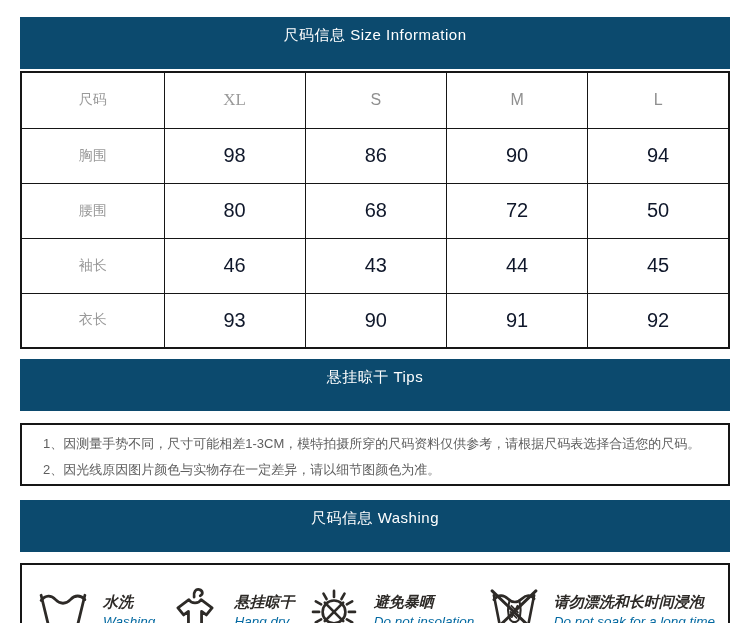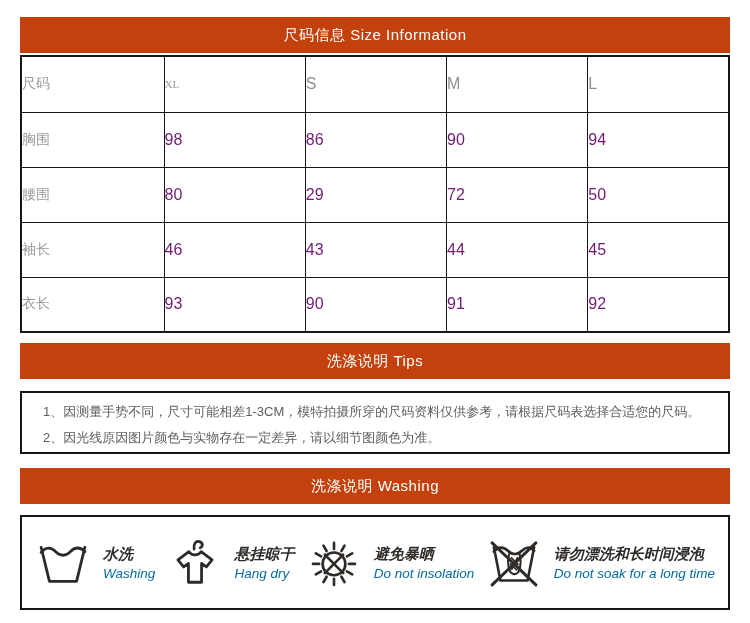"尺码信息 Size Information" .bar { background: #c2410c -> #0c4a6e; height: 36px -> 52px }
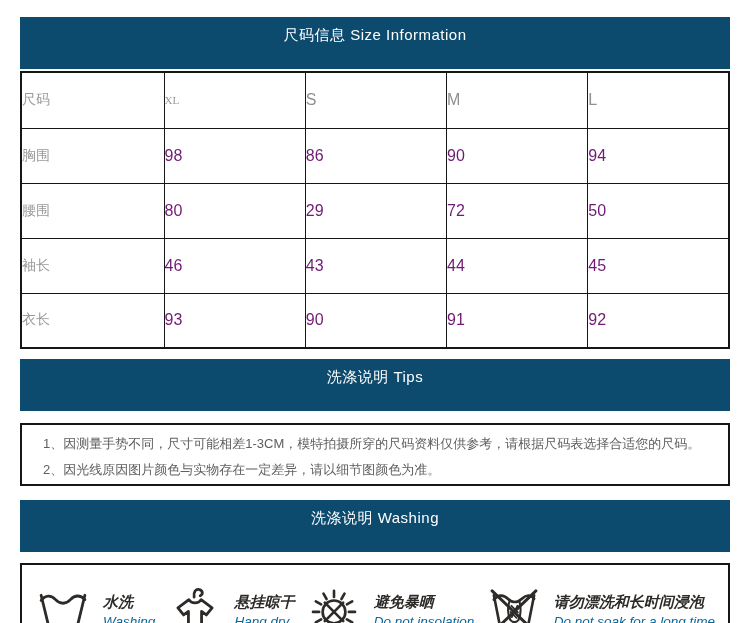"尺码" table.size td { text-align: none -> center }
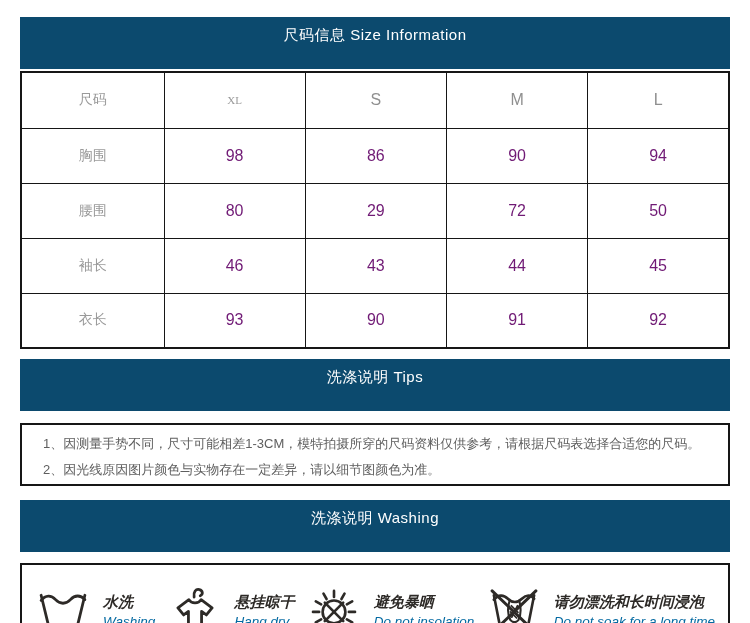"XL" td.col-serif { font-size: 11px -> 17px }
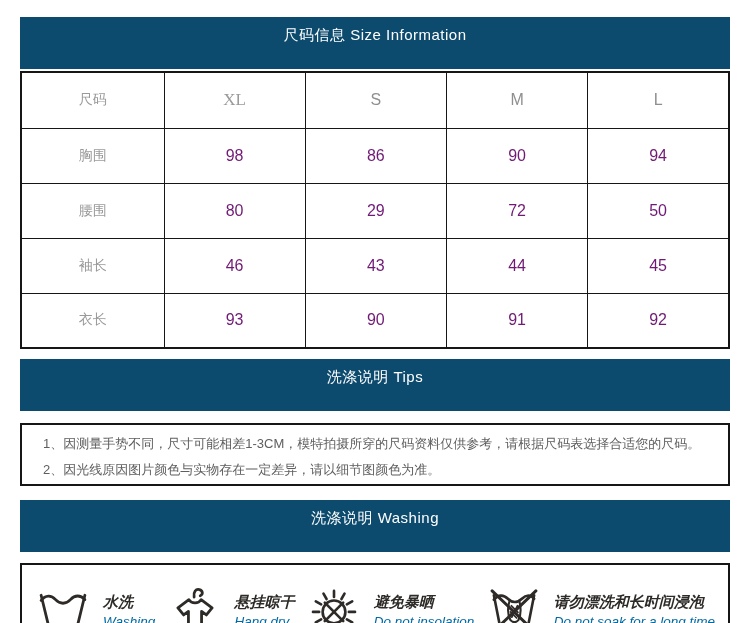"98" td.val { color: #701a75 -> #0f172a; font-size: 16px -> 20px }
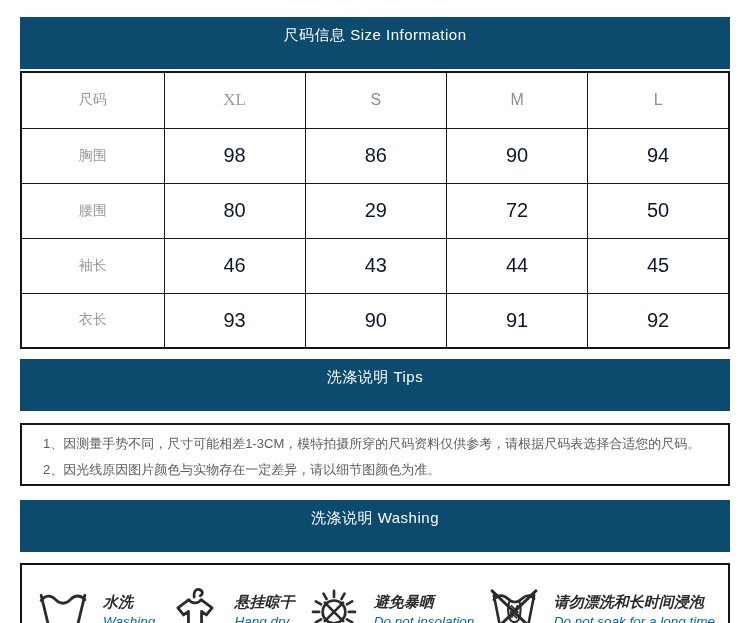"29" td.val { text: 29 -> 68 }
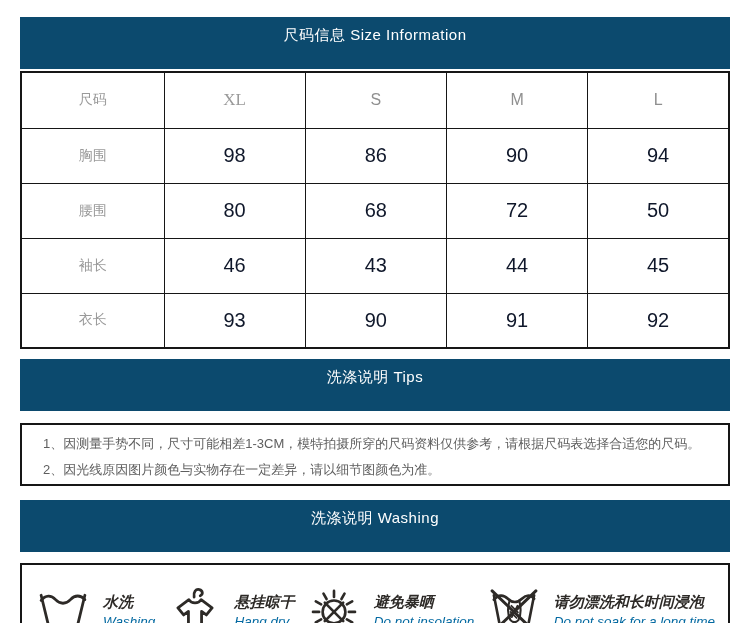"洗涤说明 Tips" div.bar { text: 洗涤说明 -> 悬挂晾干 }
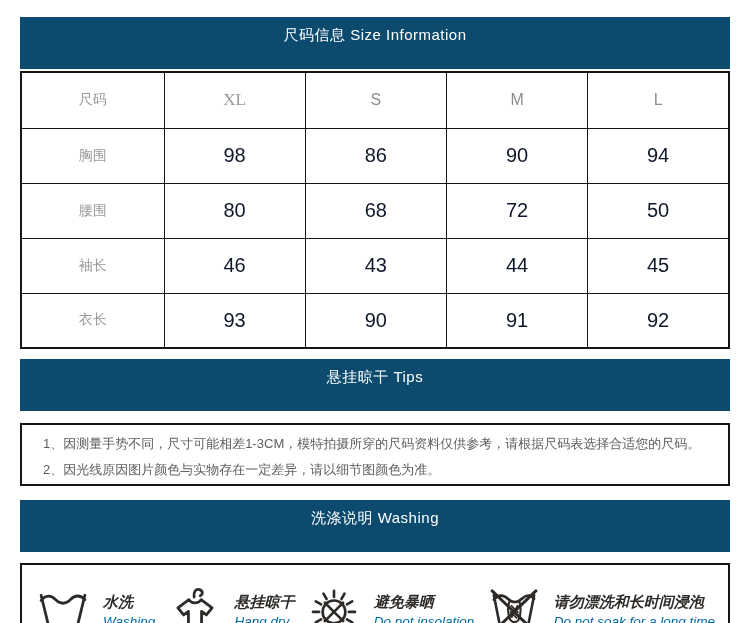"洗涤说明 Washing" div.bar { text: 洗涤说明 -> 尺码信息 }
